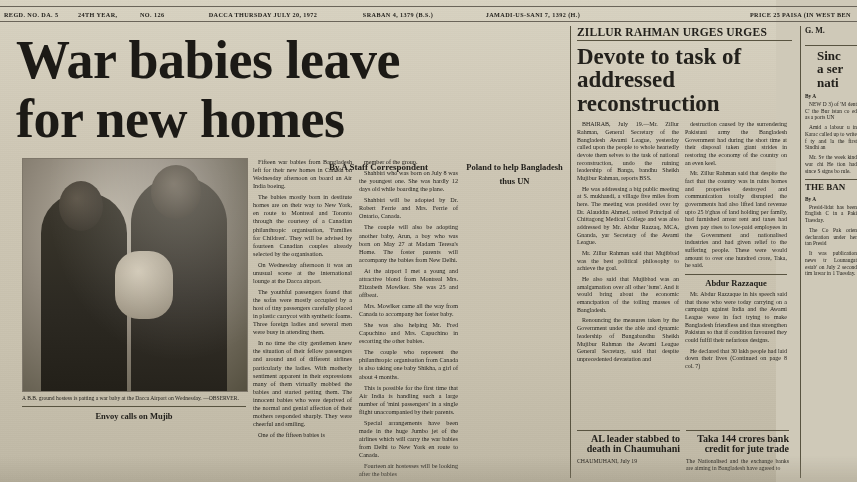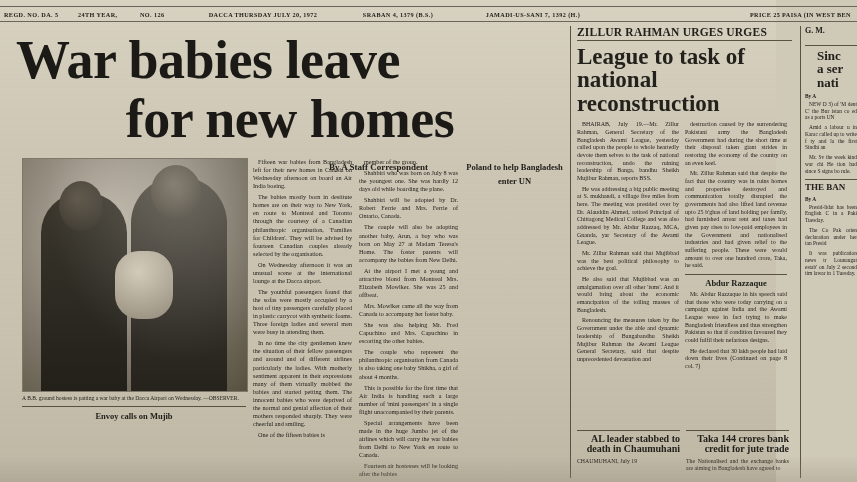"League to task of national" div.mid-headline { text: League to task of national -> Devote to task of addressed }
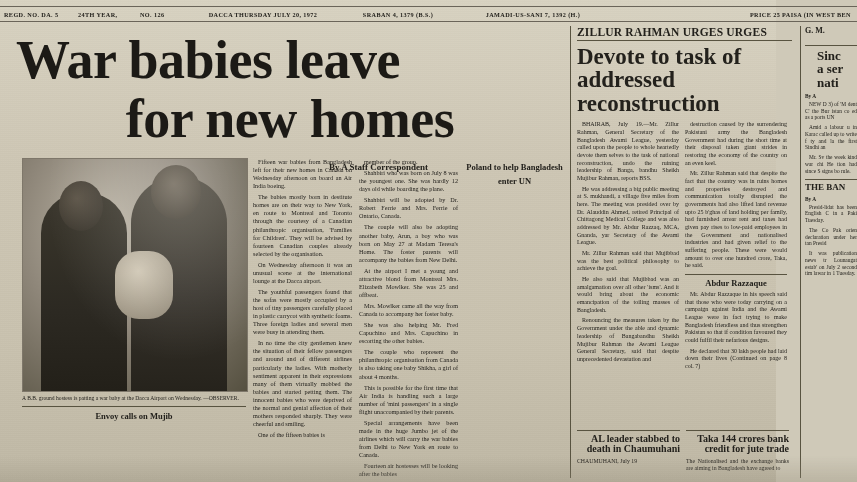"for new homes" .headline .l2 { text-align: center -> none }
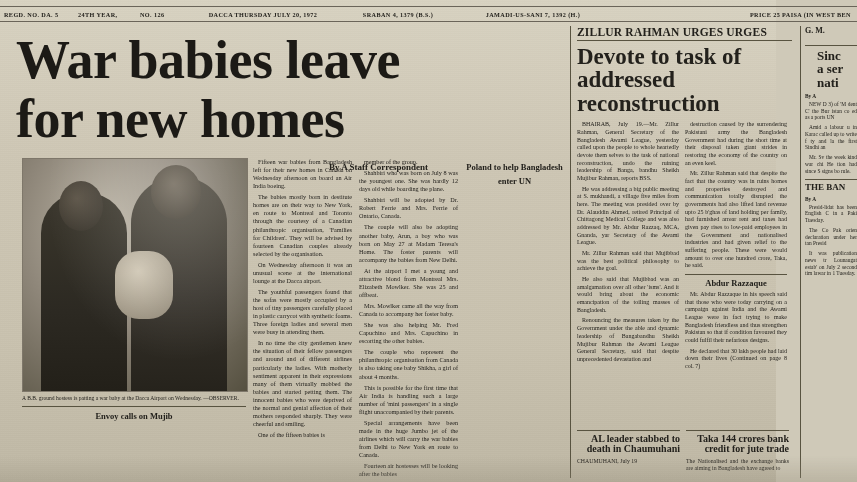"enter UN" div.sub-head { text: enter -> thus }
